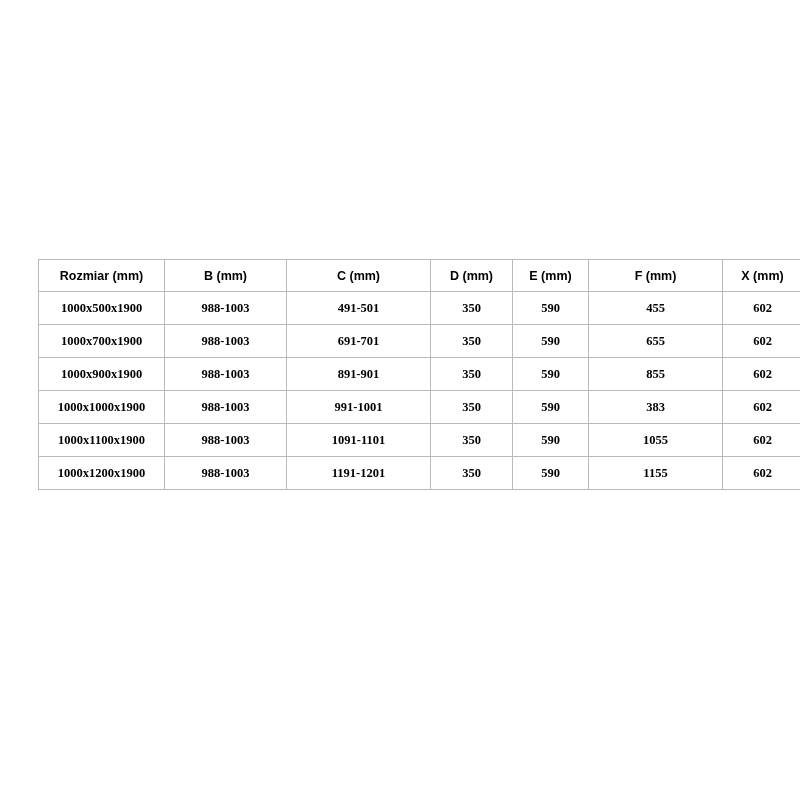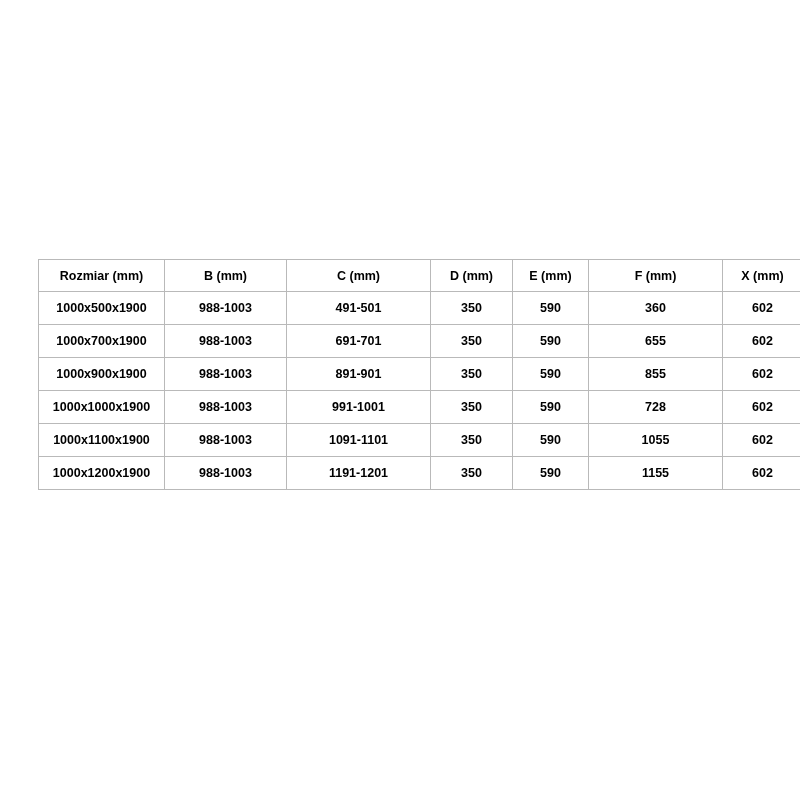"1000x500x1900" table.spec tbody td { font-family: none -> Liberation Serif, serif }
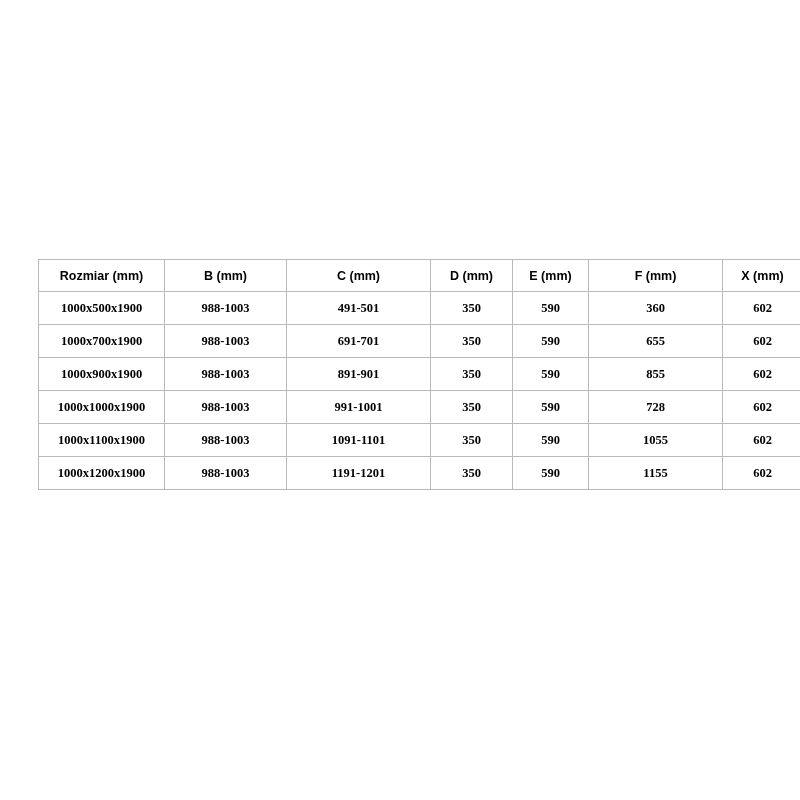"360" td { text: 360 -> 455 }
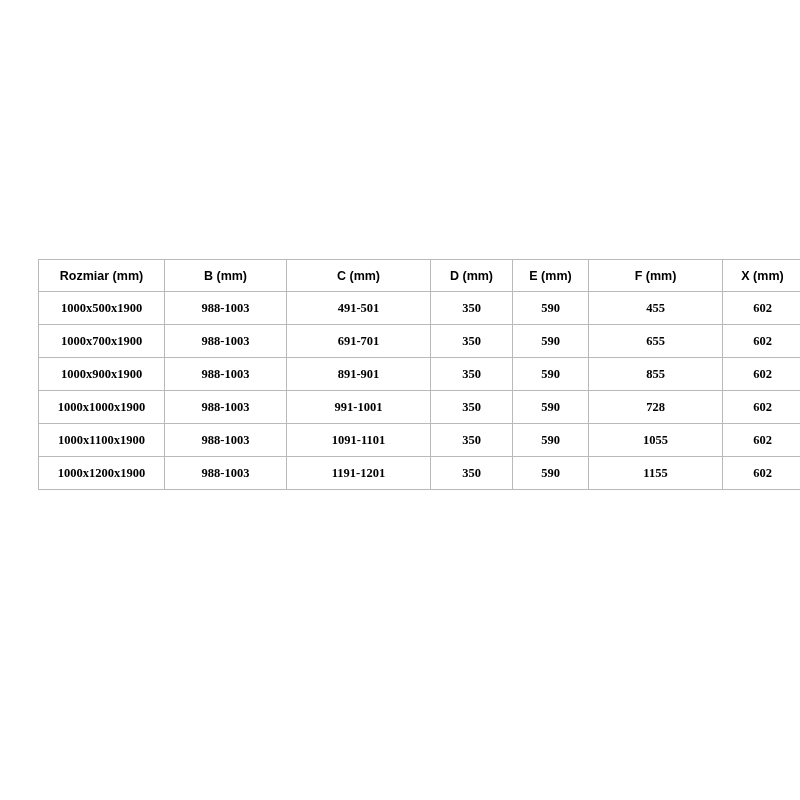"728" td { text: 728 -> 383 }
